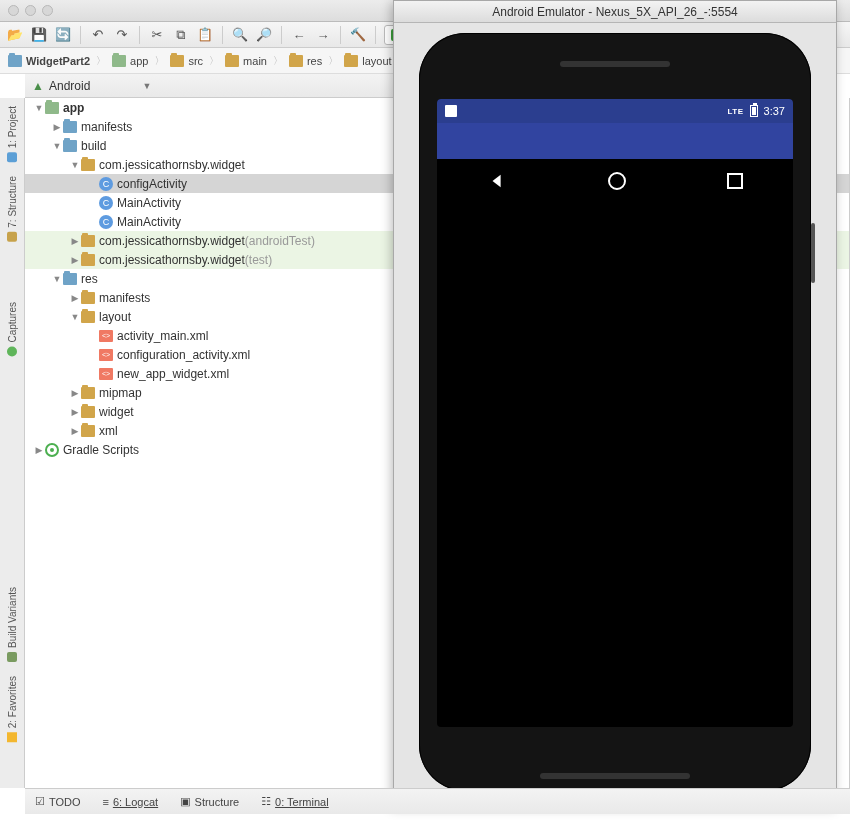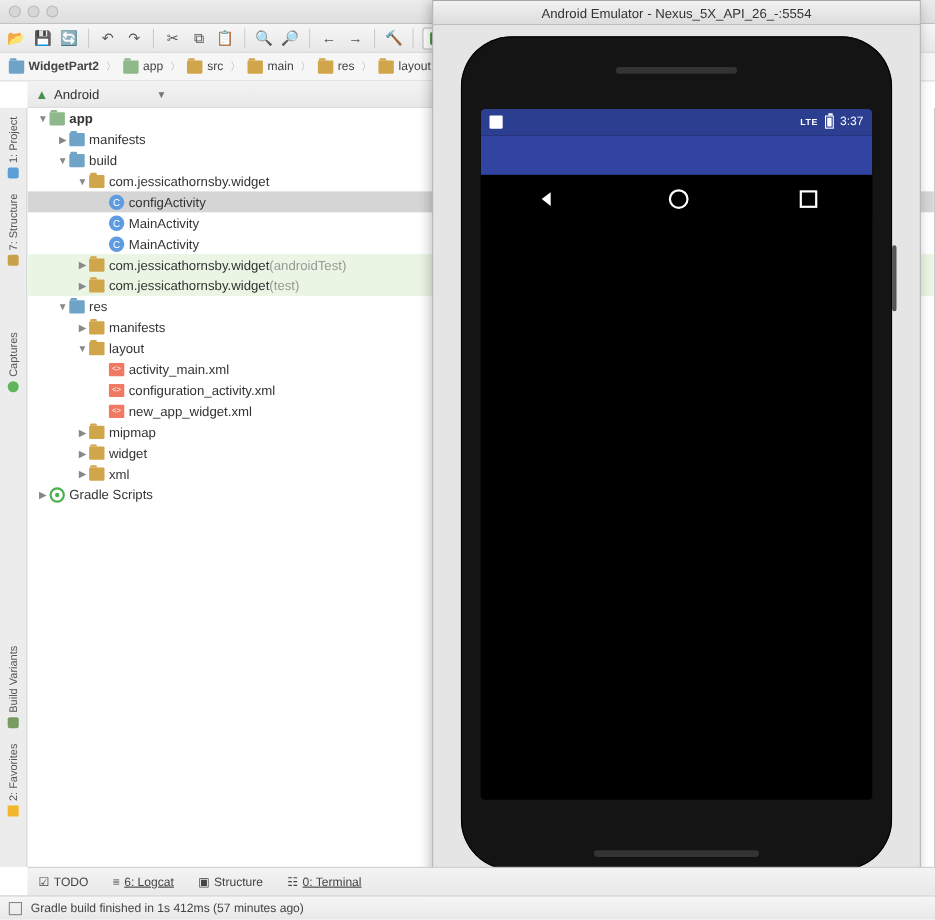"Gradle build finished in 1s" div.status-bar { html: <div> <span></span> <span>Gradle build finished in 1s 412ms (57 minutes ago)</span> </div> -> none }
